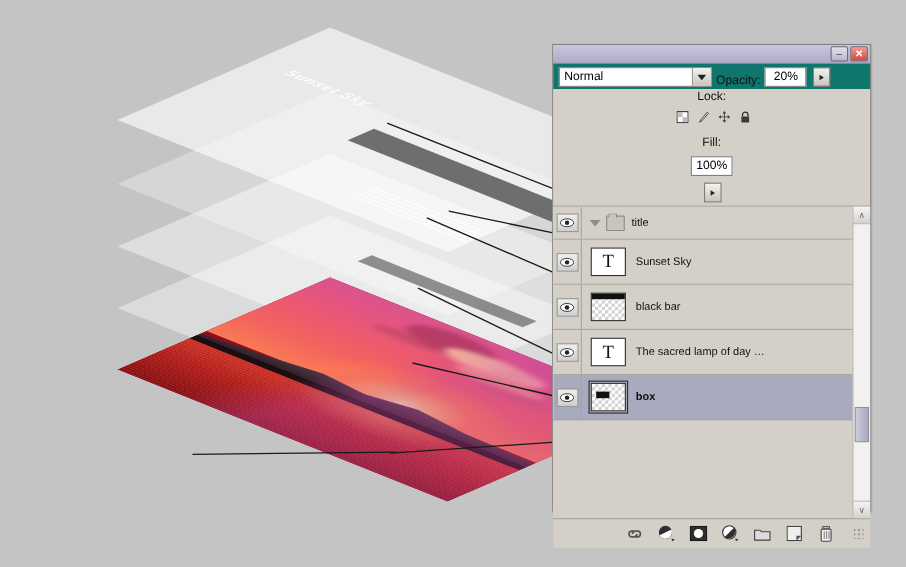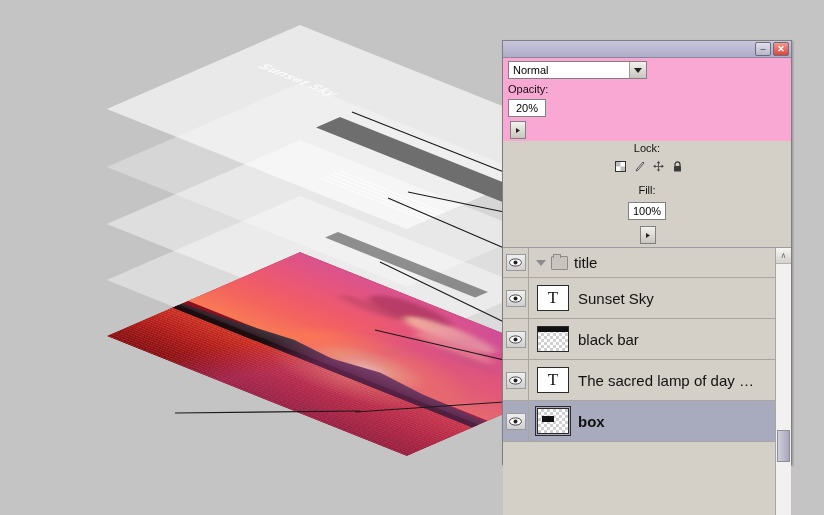"Normal" .controlrow { align-items: flex-start -> flex-end; background: #f9a8d4 -> #0f766e; flex-direction: column -> none }
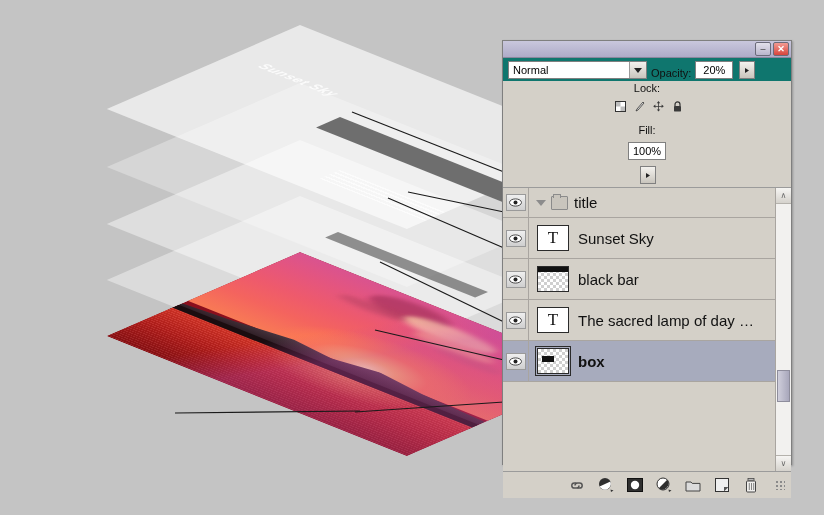"title" .rowlabel { font-size: 15px -> 10px }
